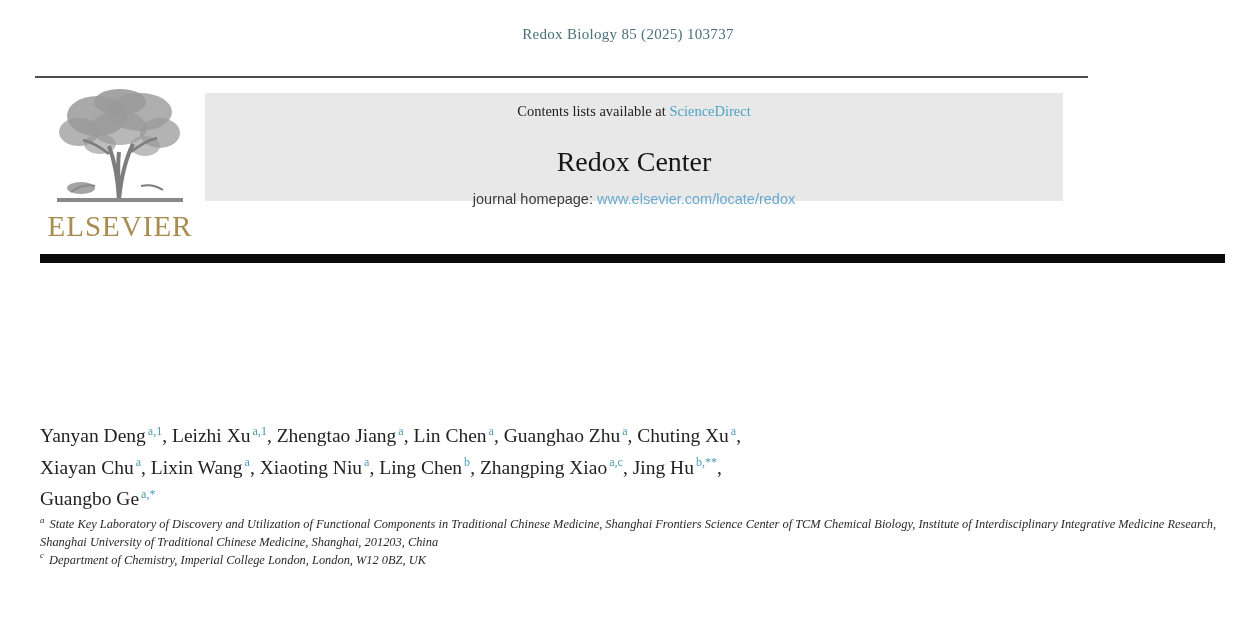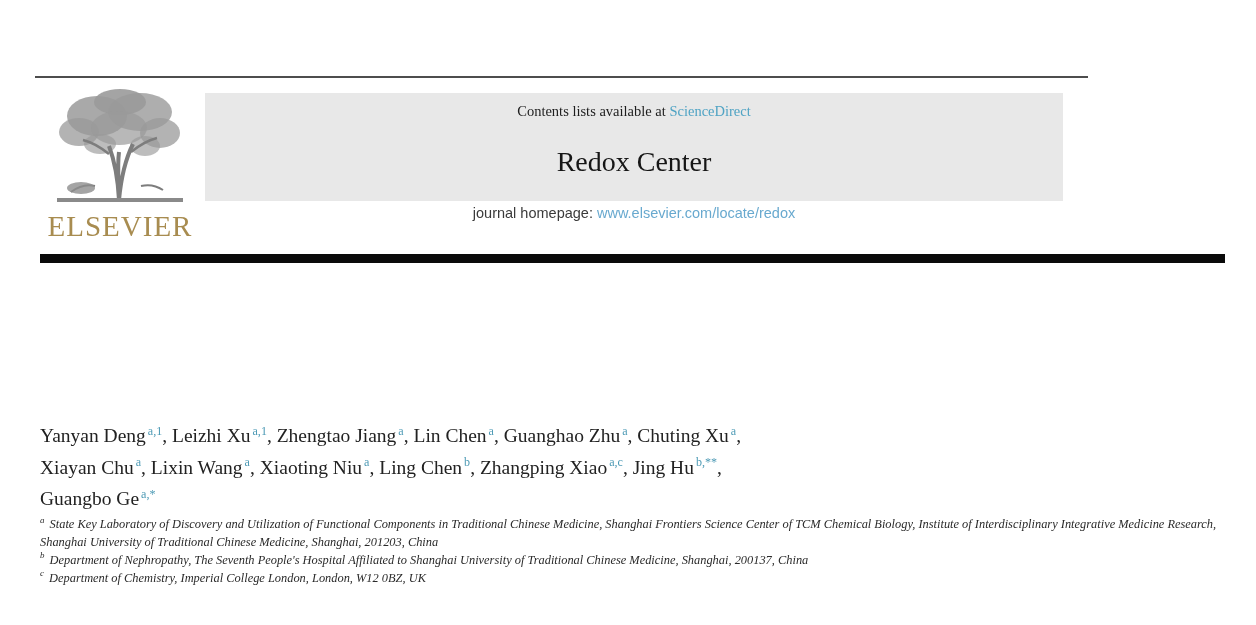"Redox Biology 85 (2025) 103737" div.journal-ref { html: none -> <div>Redox Biology 85 (2025) 103737</div> }
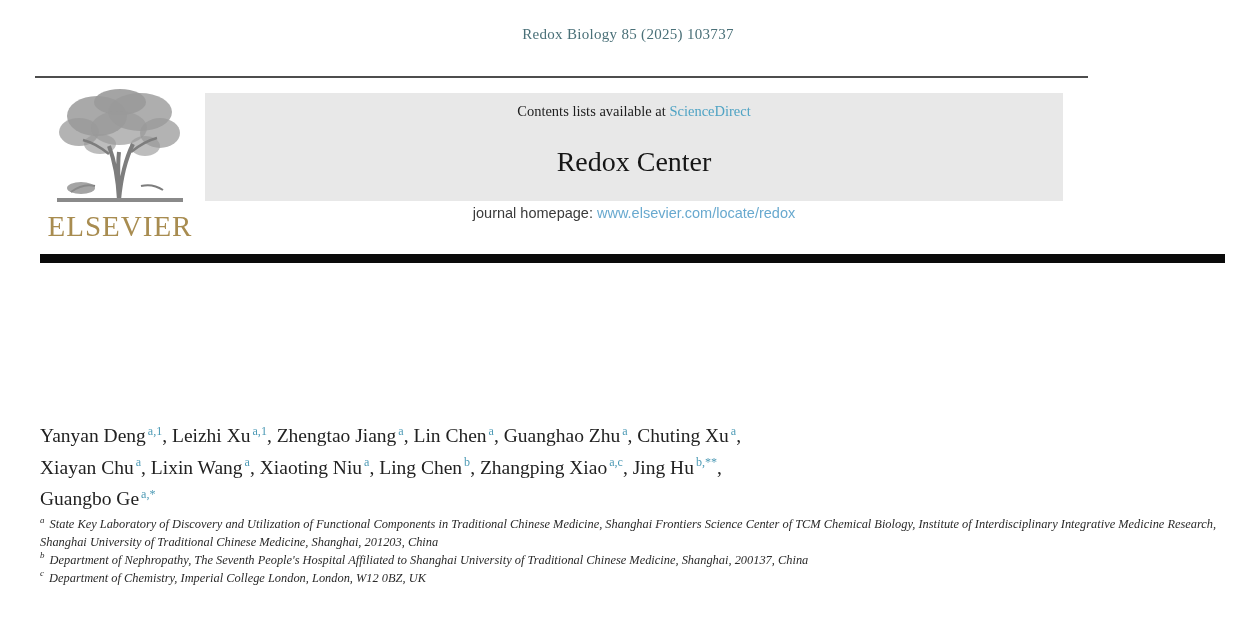"journal homepage:" .homepage-line { margin-top: 27px -> 13px }
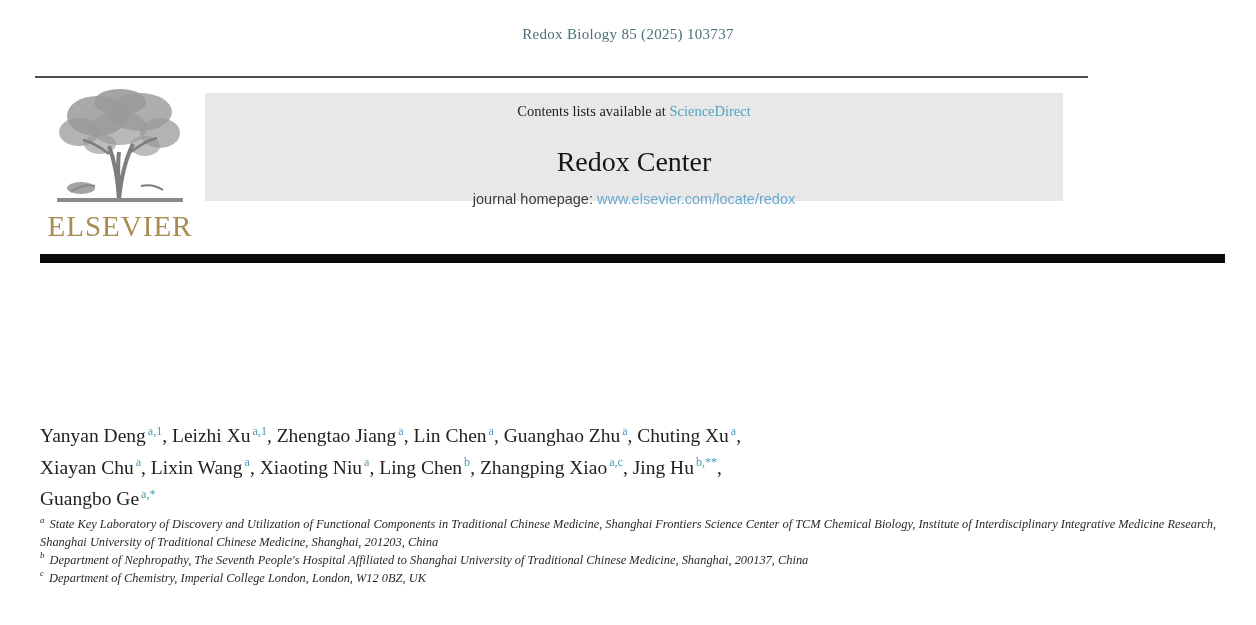"b Department of Nephropathy, The" div.affiliation { html: <div><sup>b</sup><span> Department of Nephropathy, The Seventh People's Hospital Affiliated to Shanghai University of Traditional Chinese Medicine, Shanghai, 200137, China</span></div> -> none }
